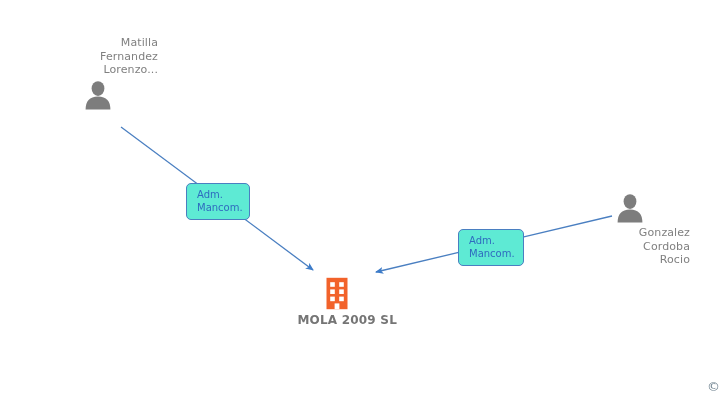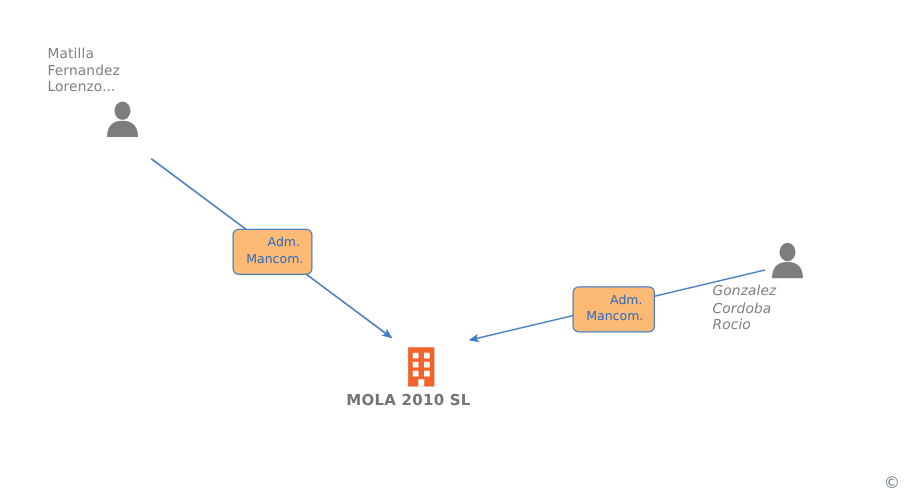"Matilla" .node { text-align: left -> right }
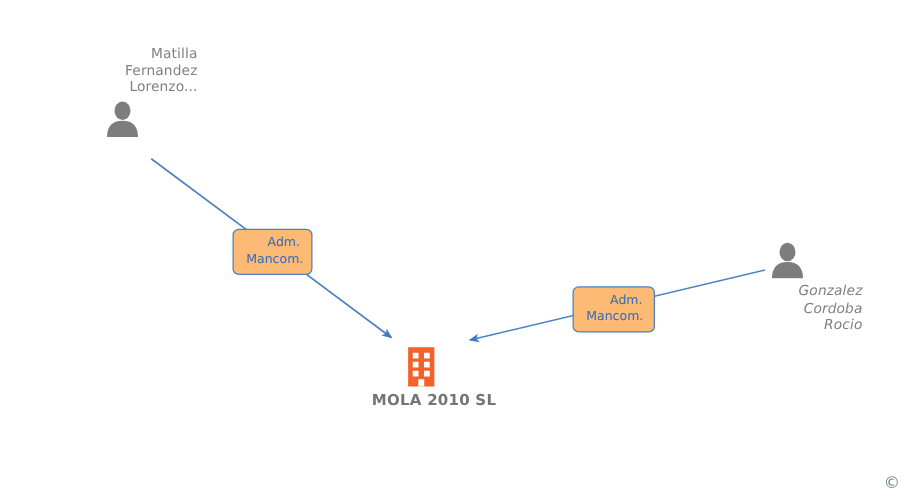"Adm." .edge-label { background: #fdba74 -> #5eead4; text-align: right -> left }
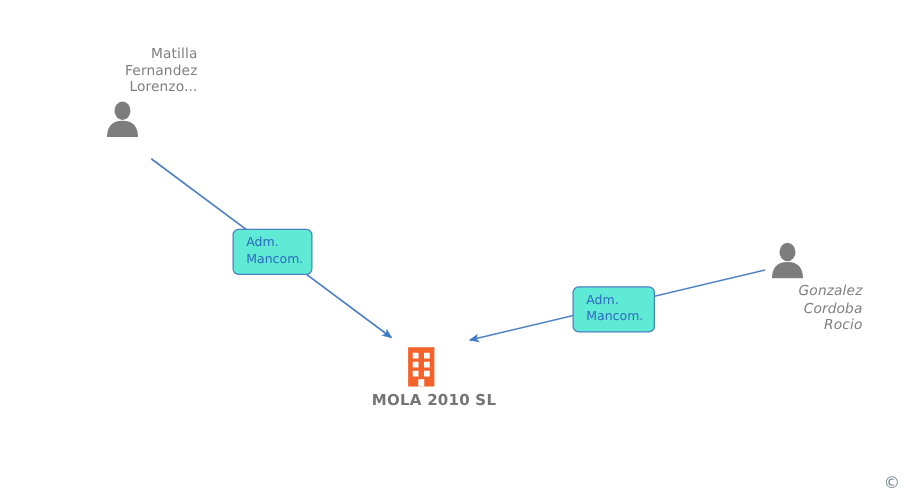"Gonzalez" div.person-label { font-style: italic -> none }
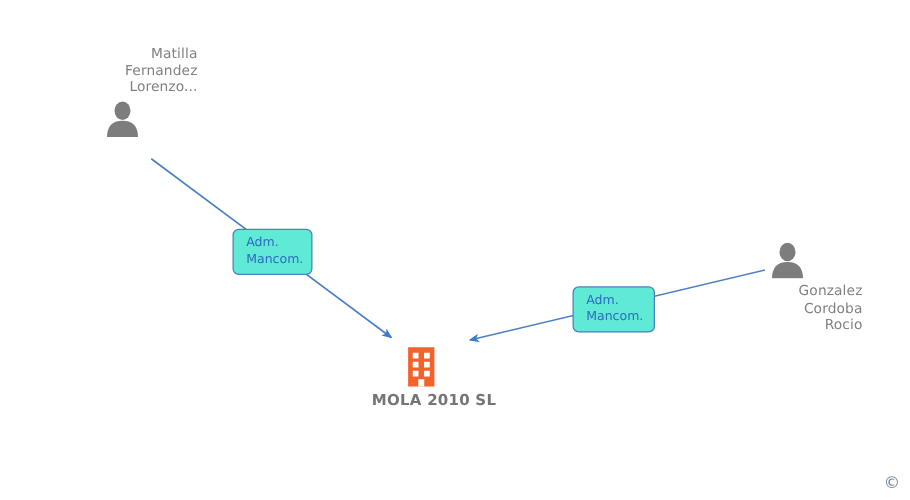"MOLA 2010 SL" div.company-label { text: 2010 -> 2009 }
